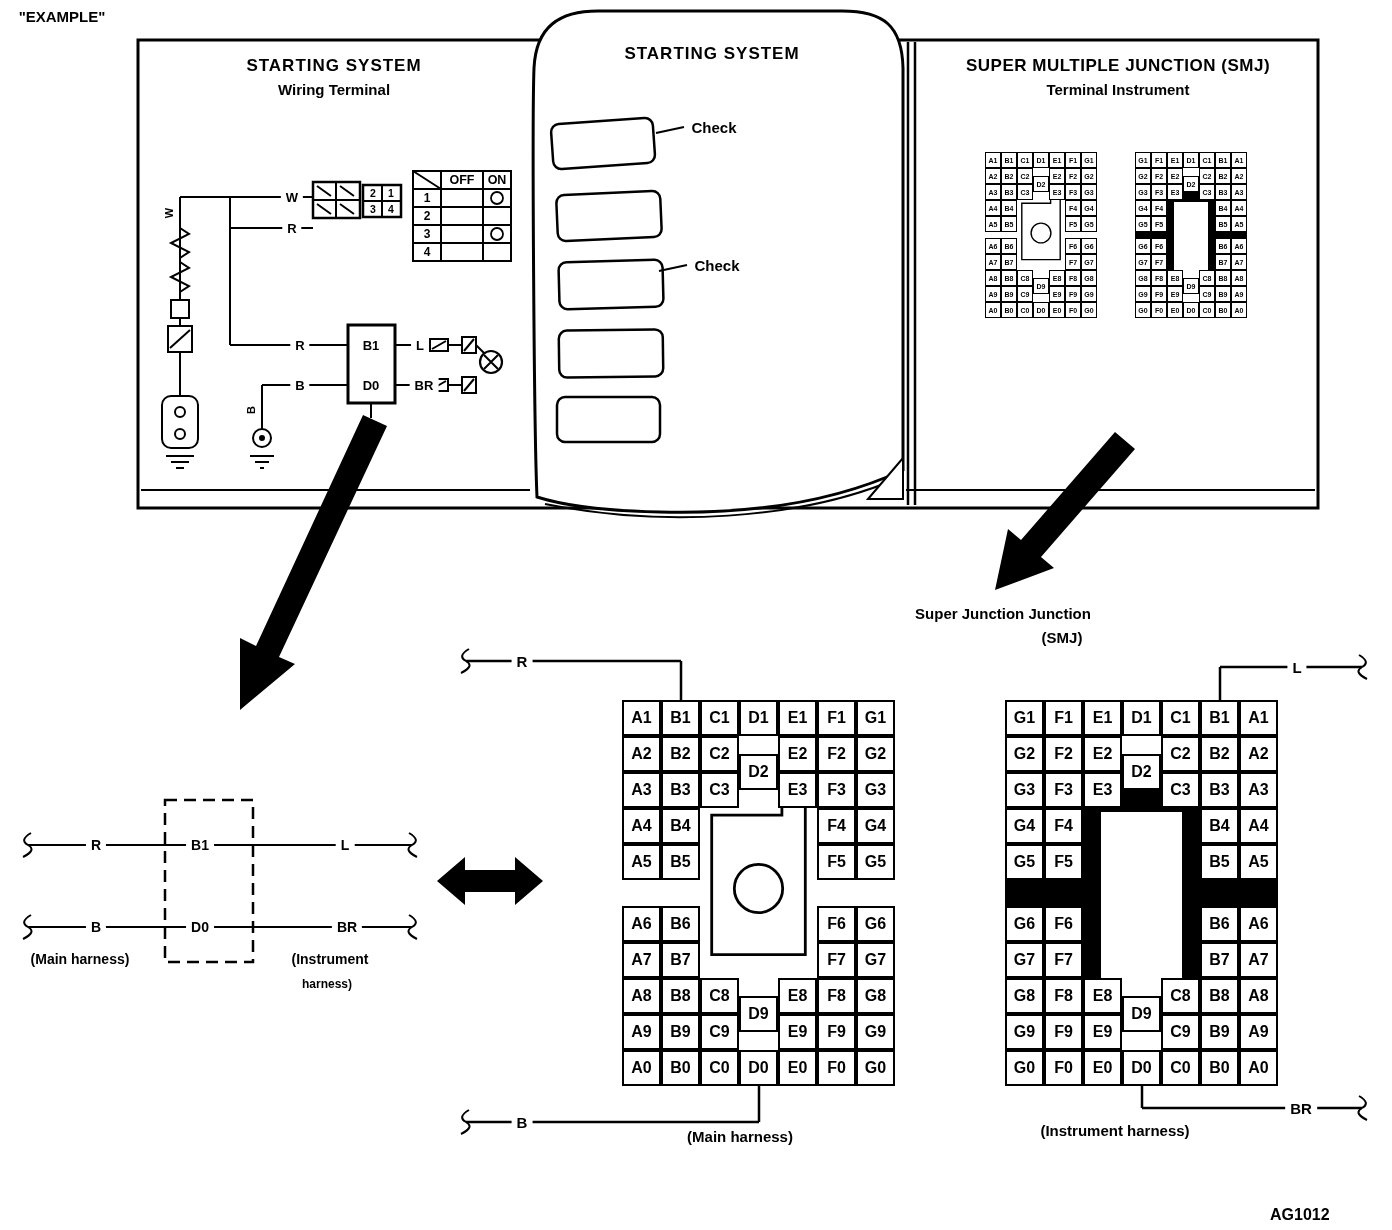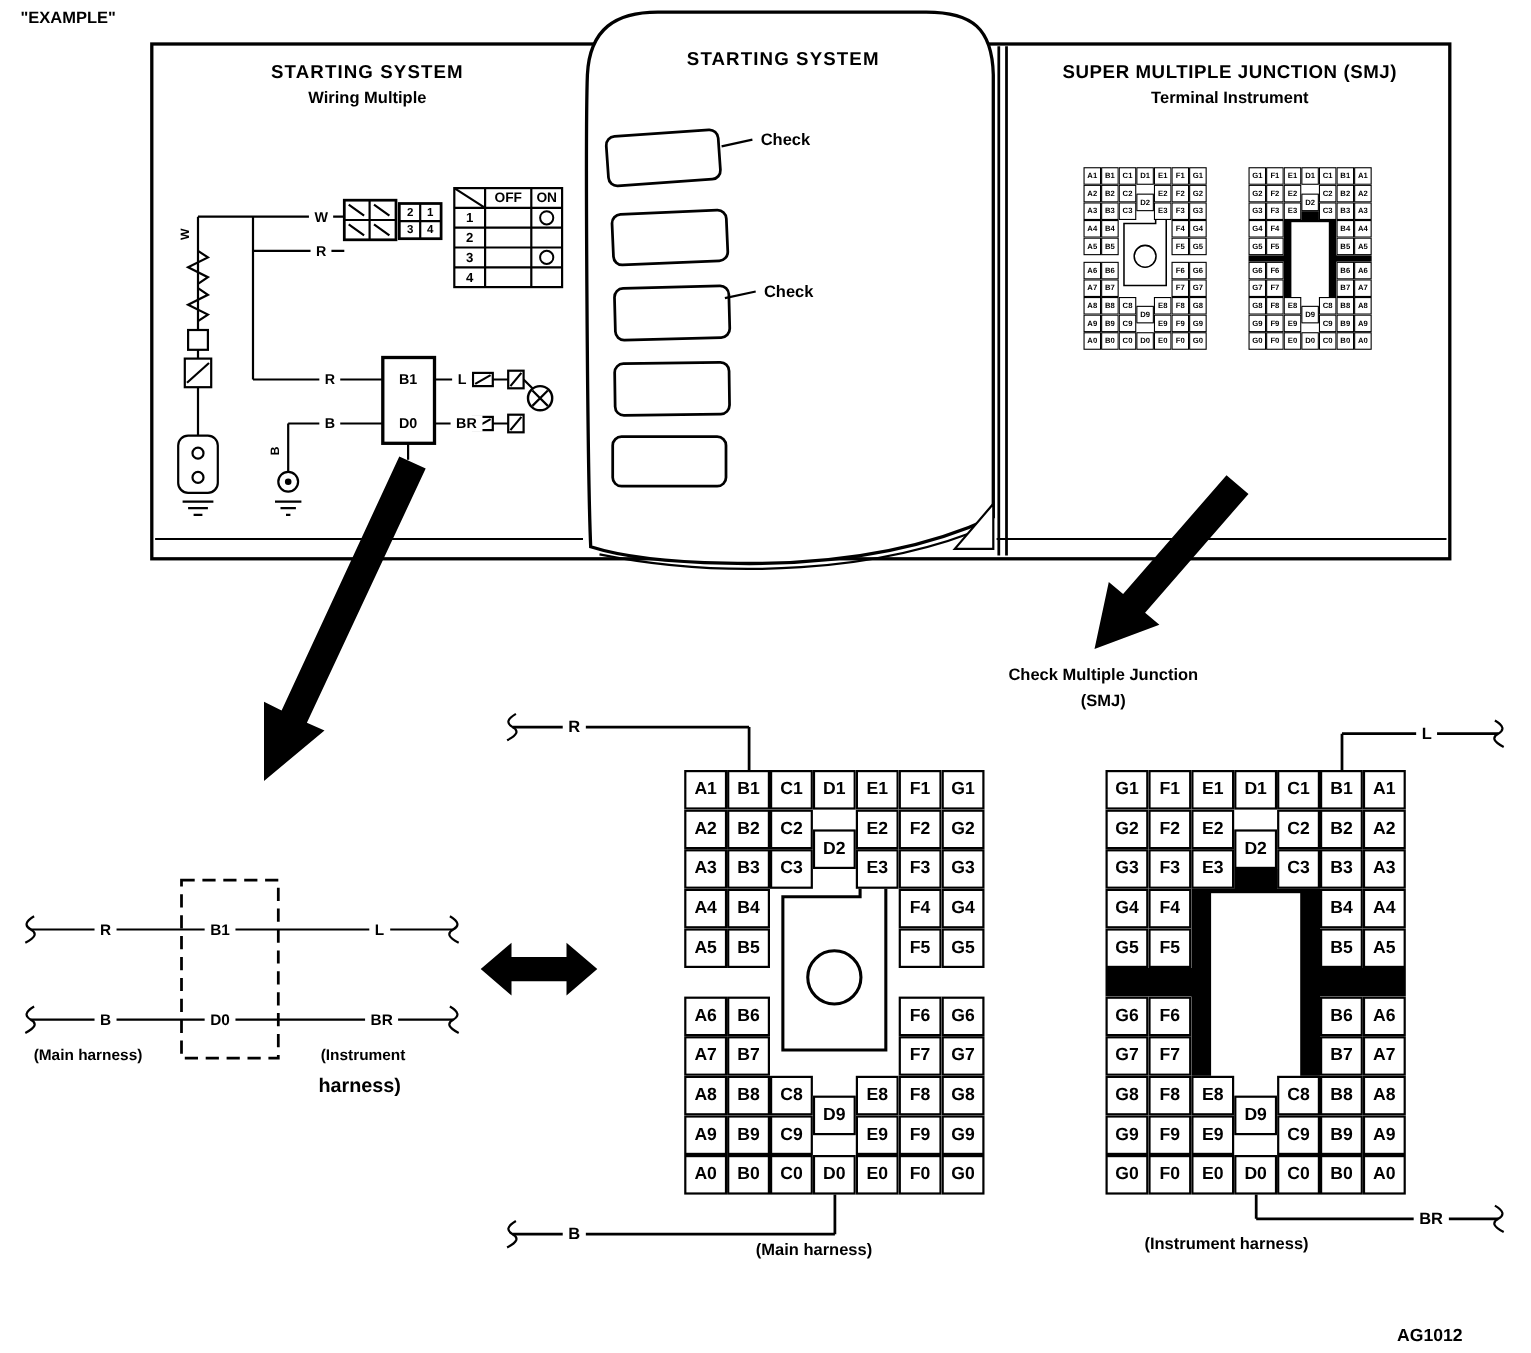"Wiring Multiple" div.lbl { text: Multiple -> Terminal }
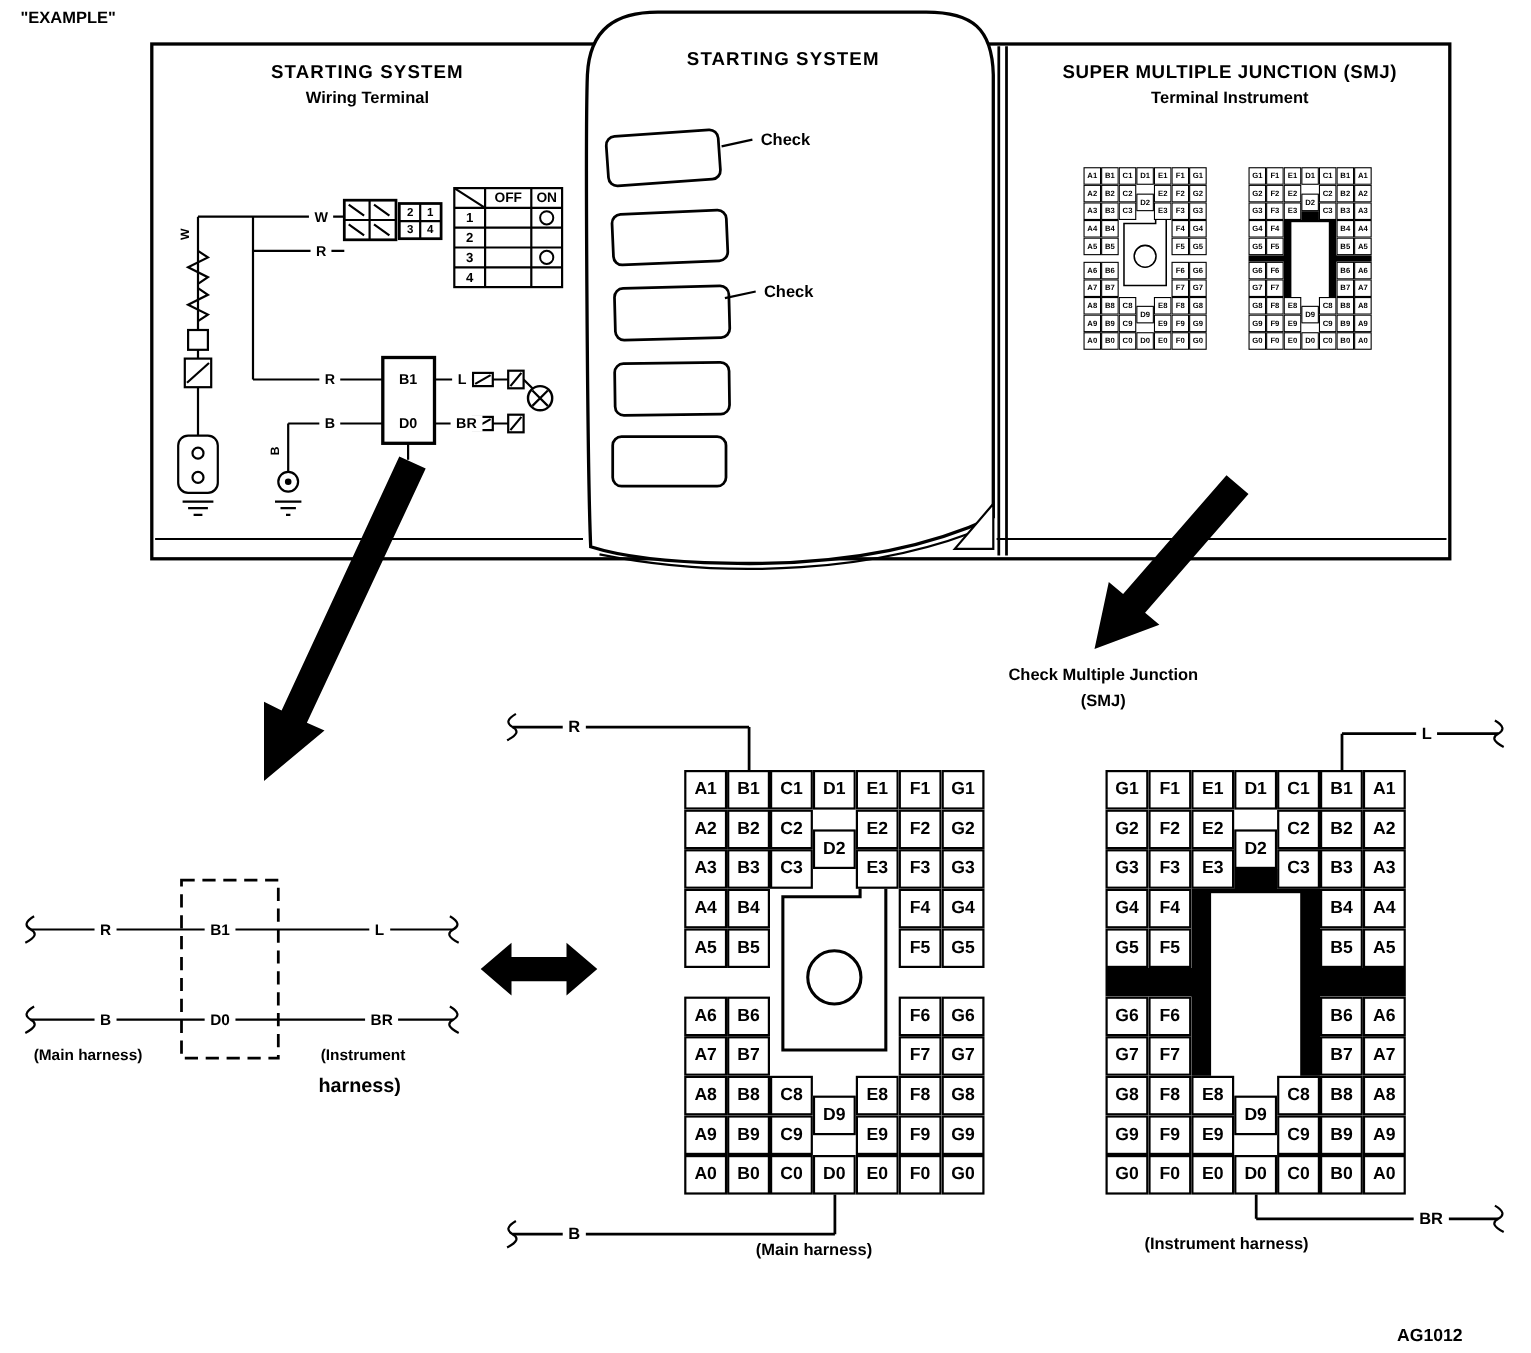"Check Multiple Junction" div.lbl { text: Check Multiple -> Super Junction }
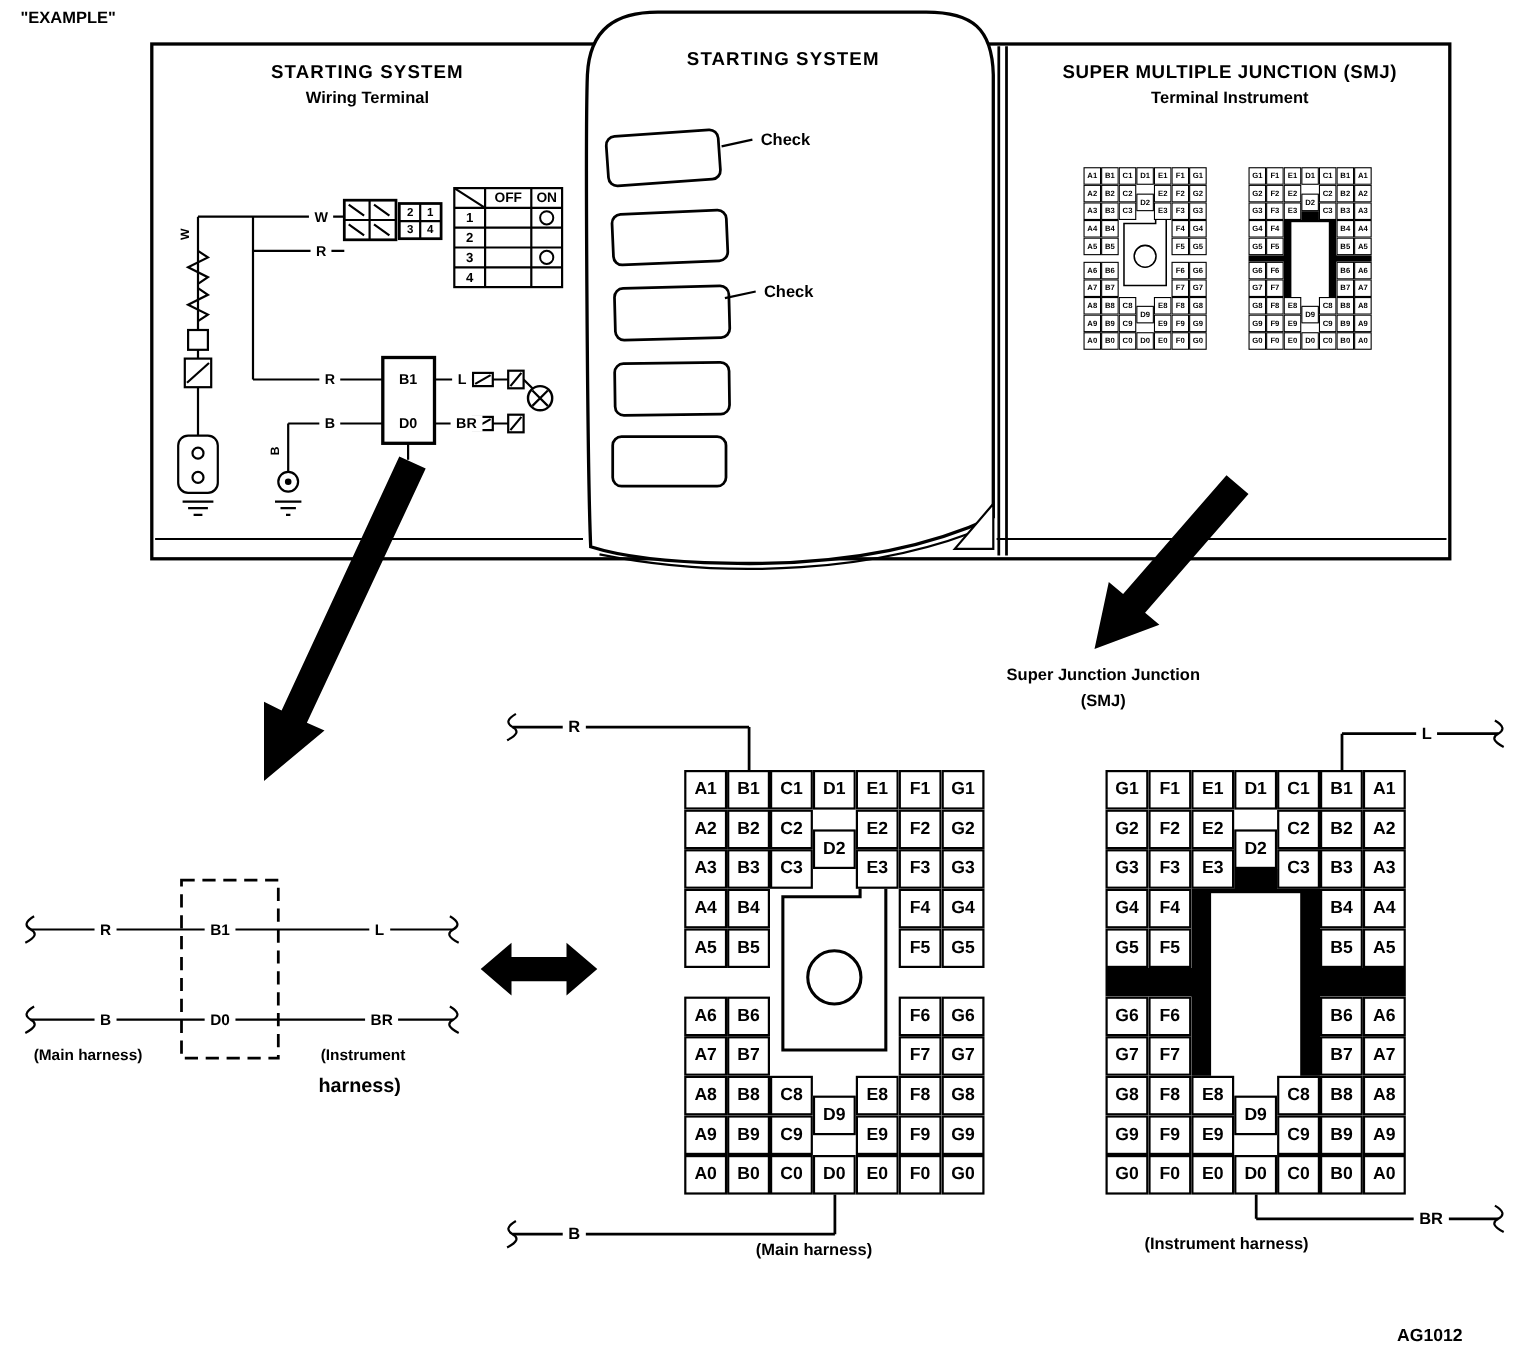"(SMJ)" div.lbl { left: 1003px -> 1062px }
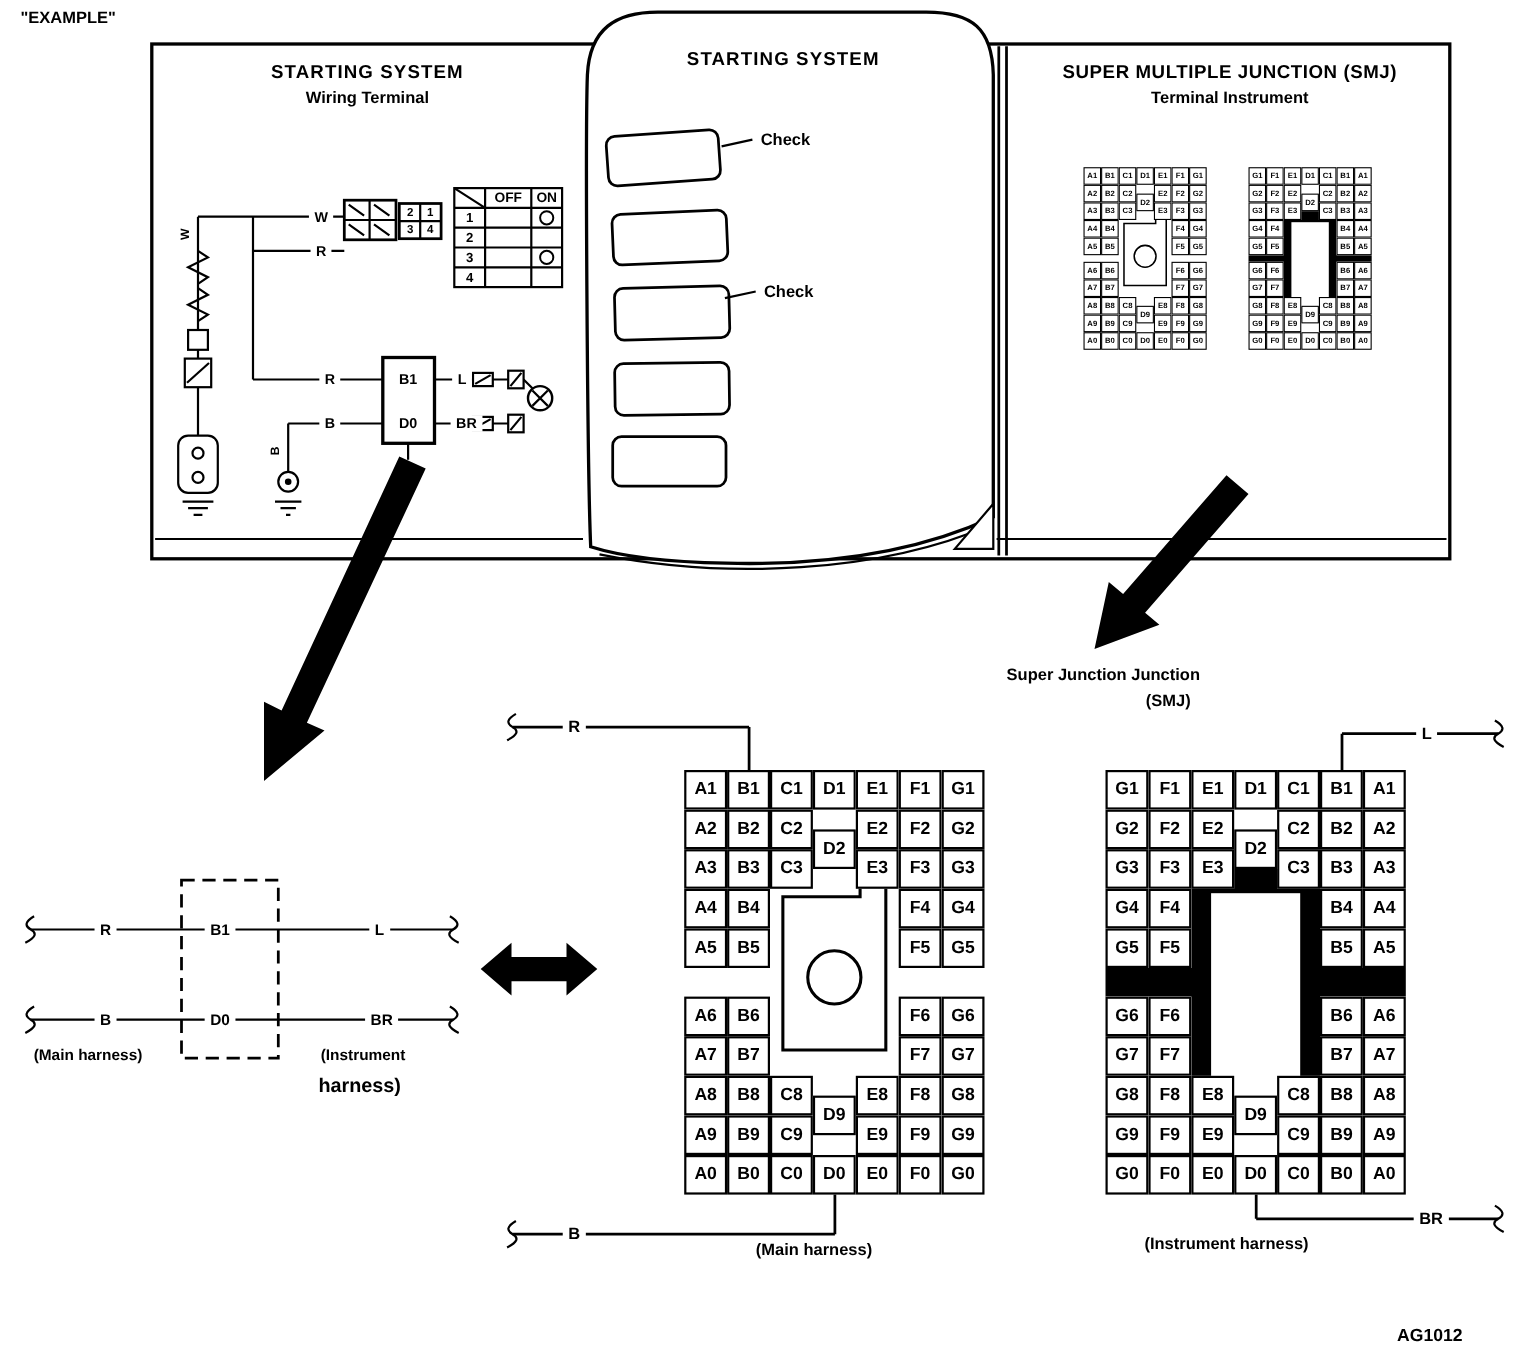"harness)" div.lbl { font-size: 18px -> 12px }
